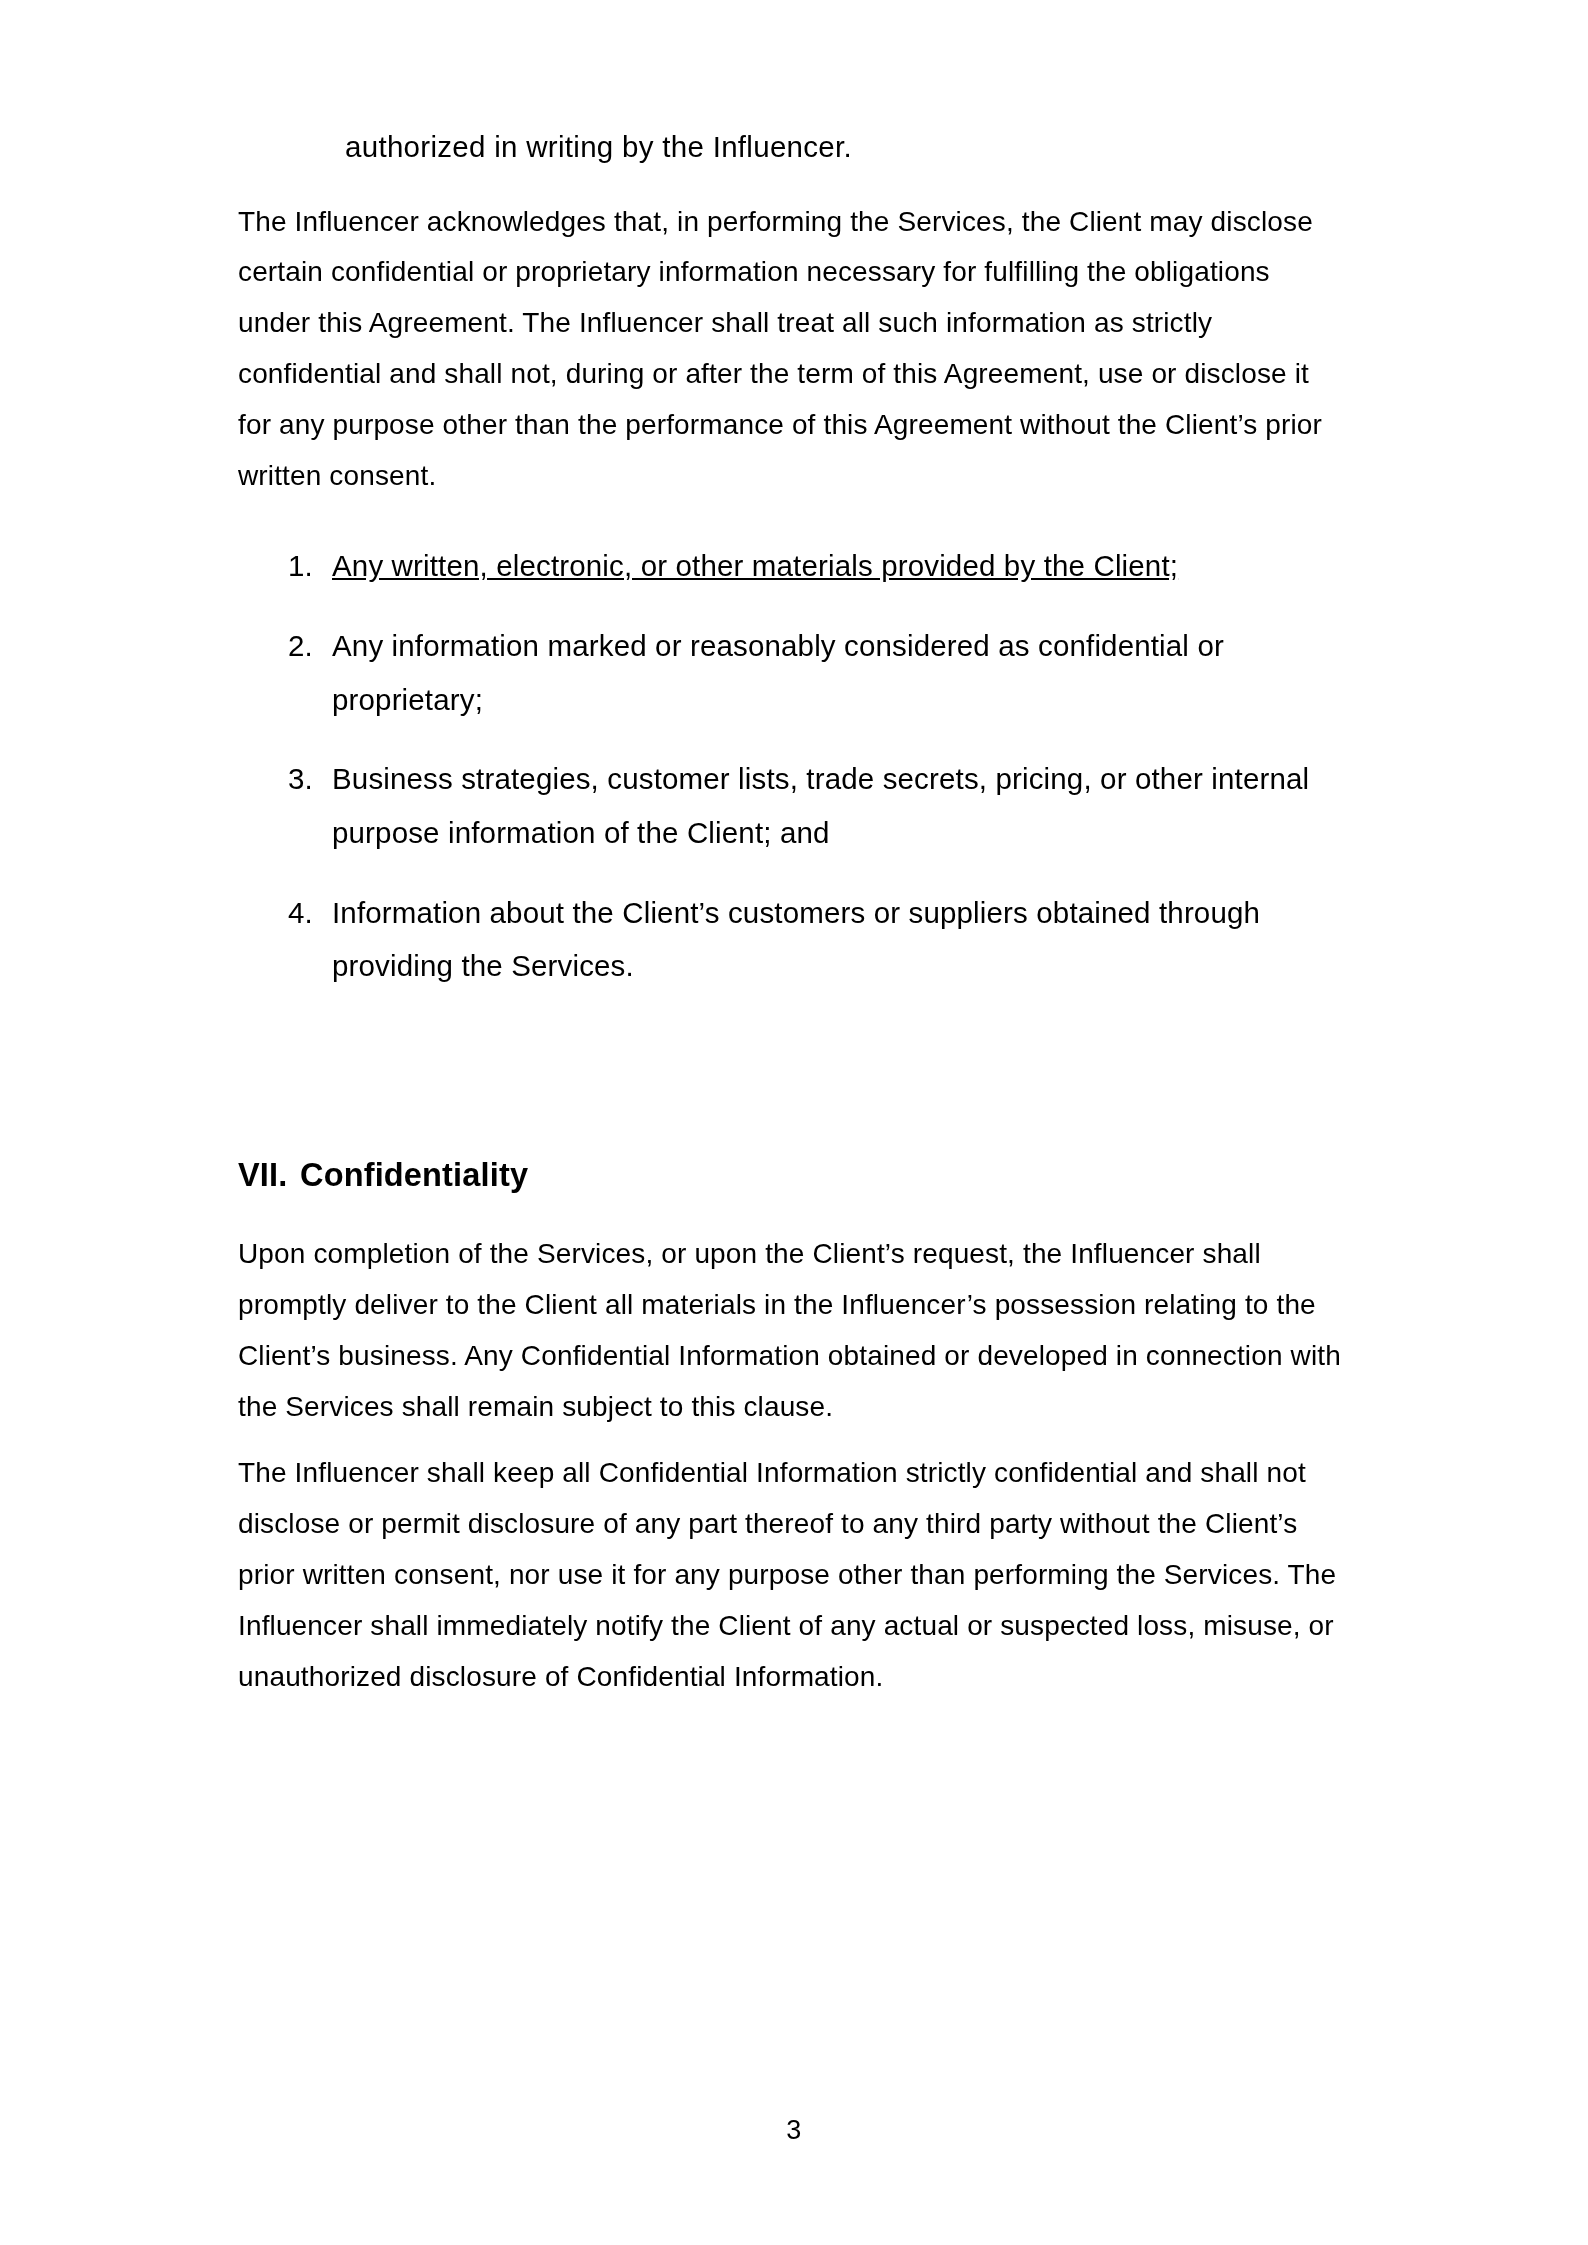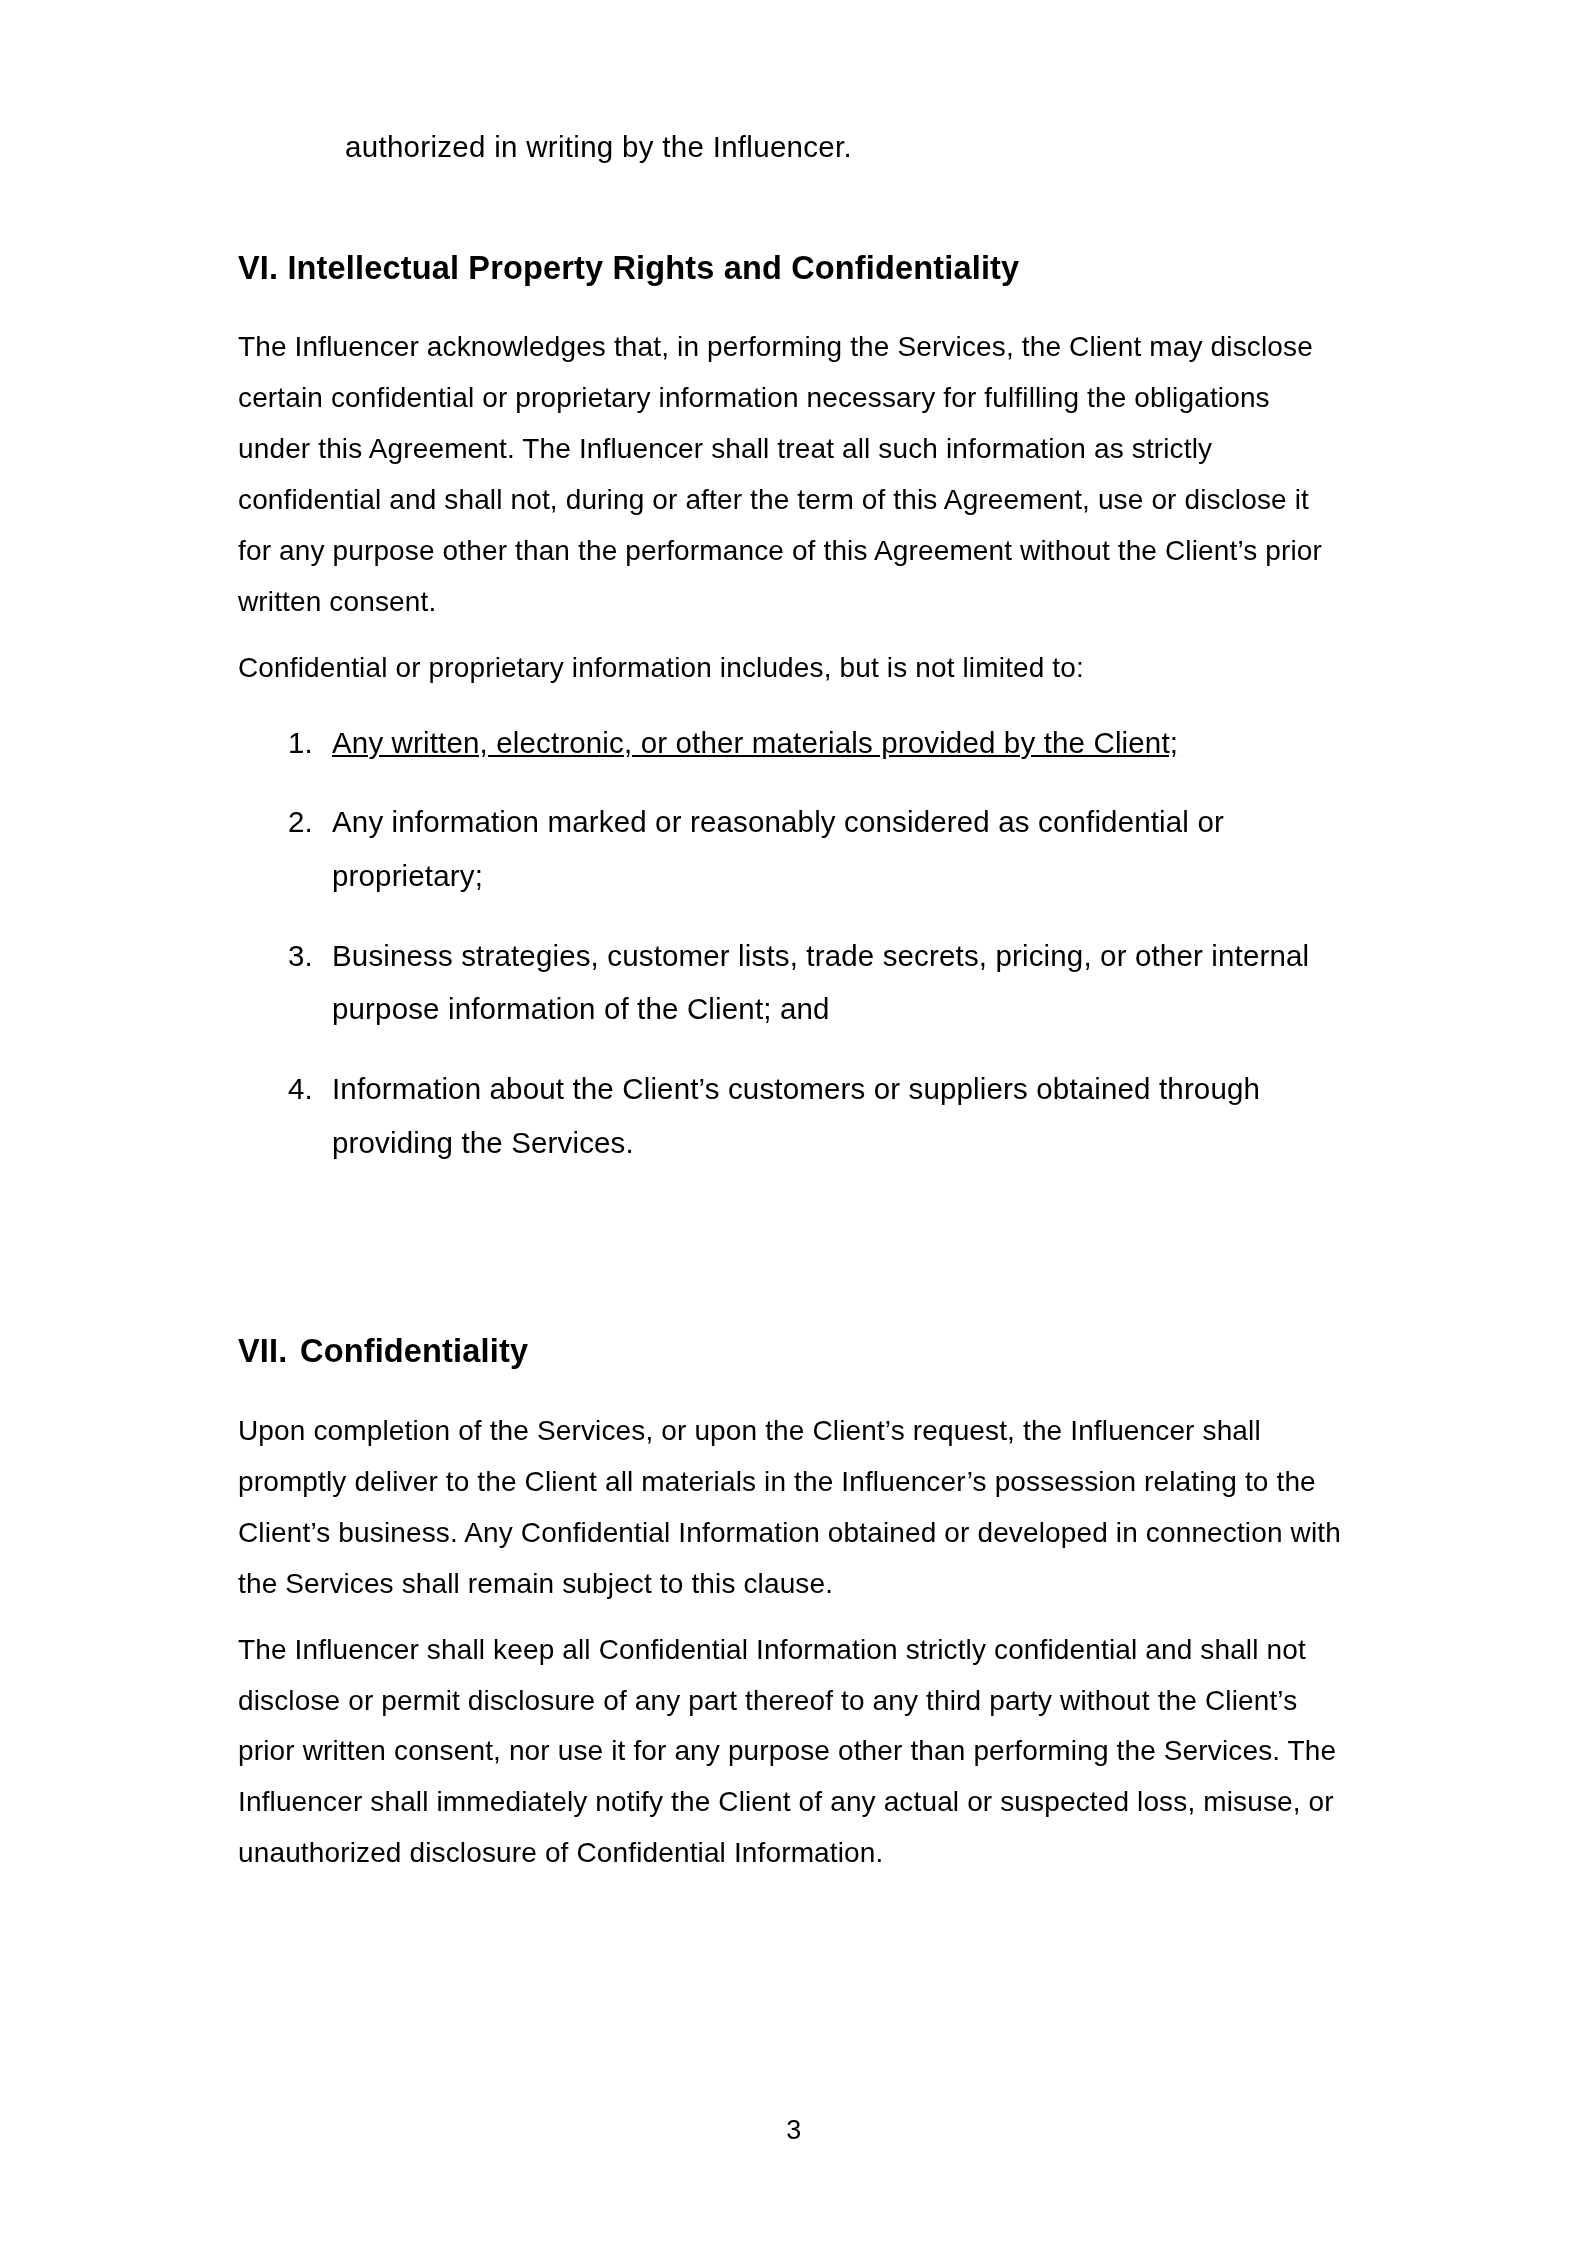"VI. Intellectual Property Rights and" h2.section-heading { html: <h2>VI. Intellectual Property Rights and Confidentiality</h2> -> none }
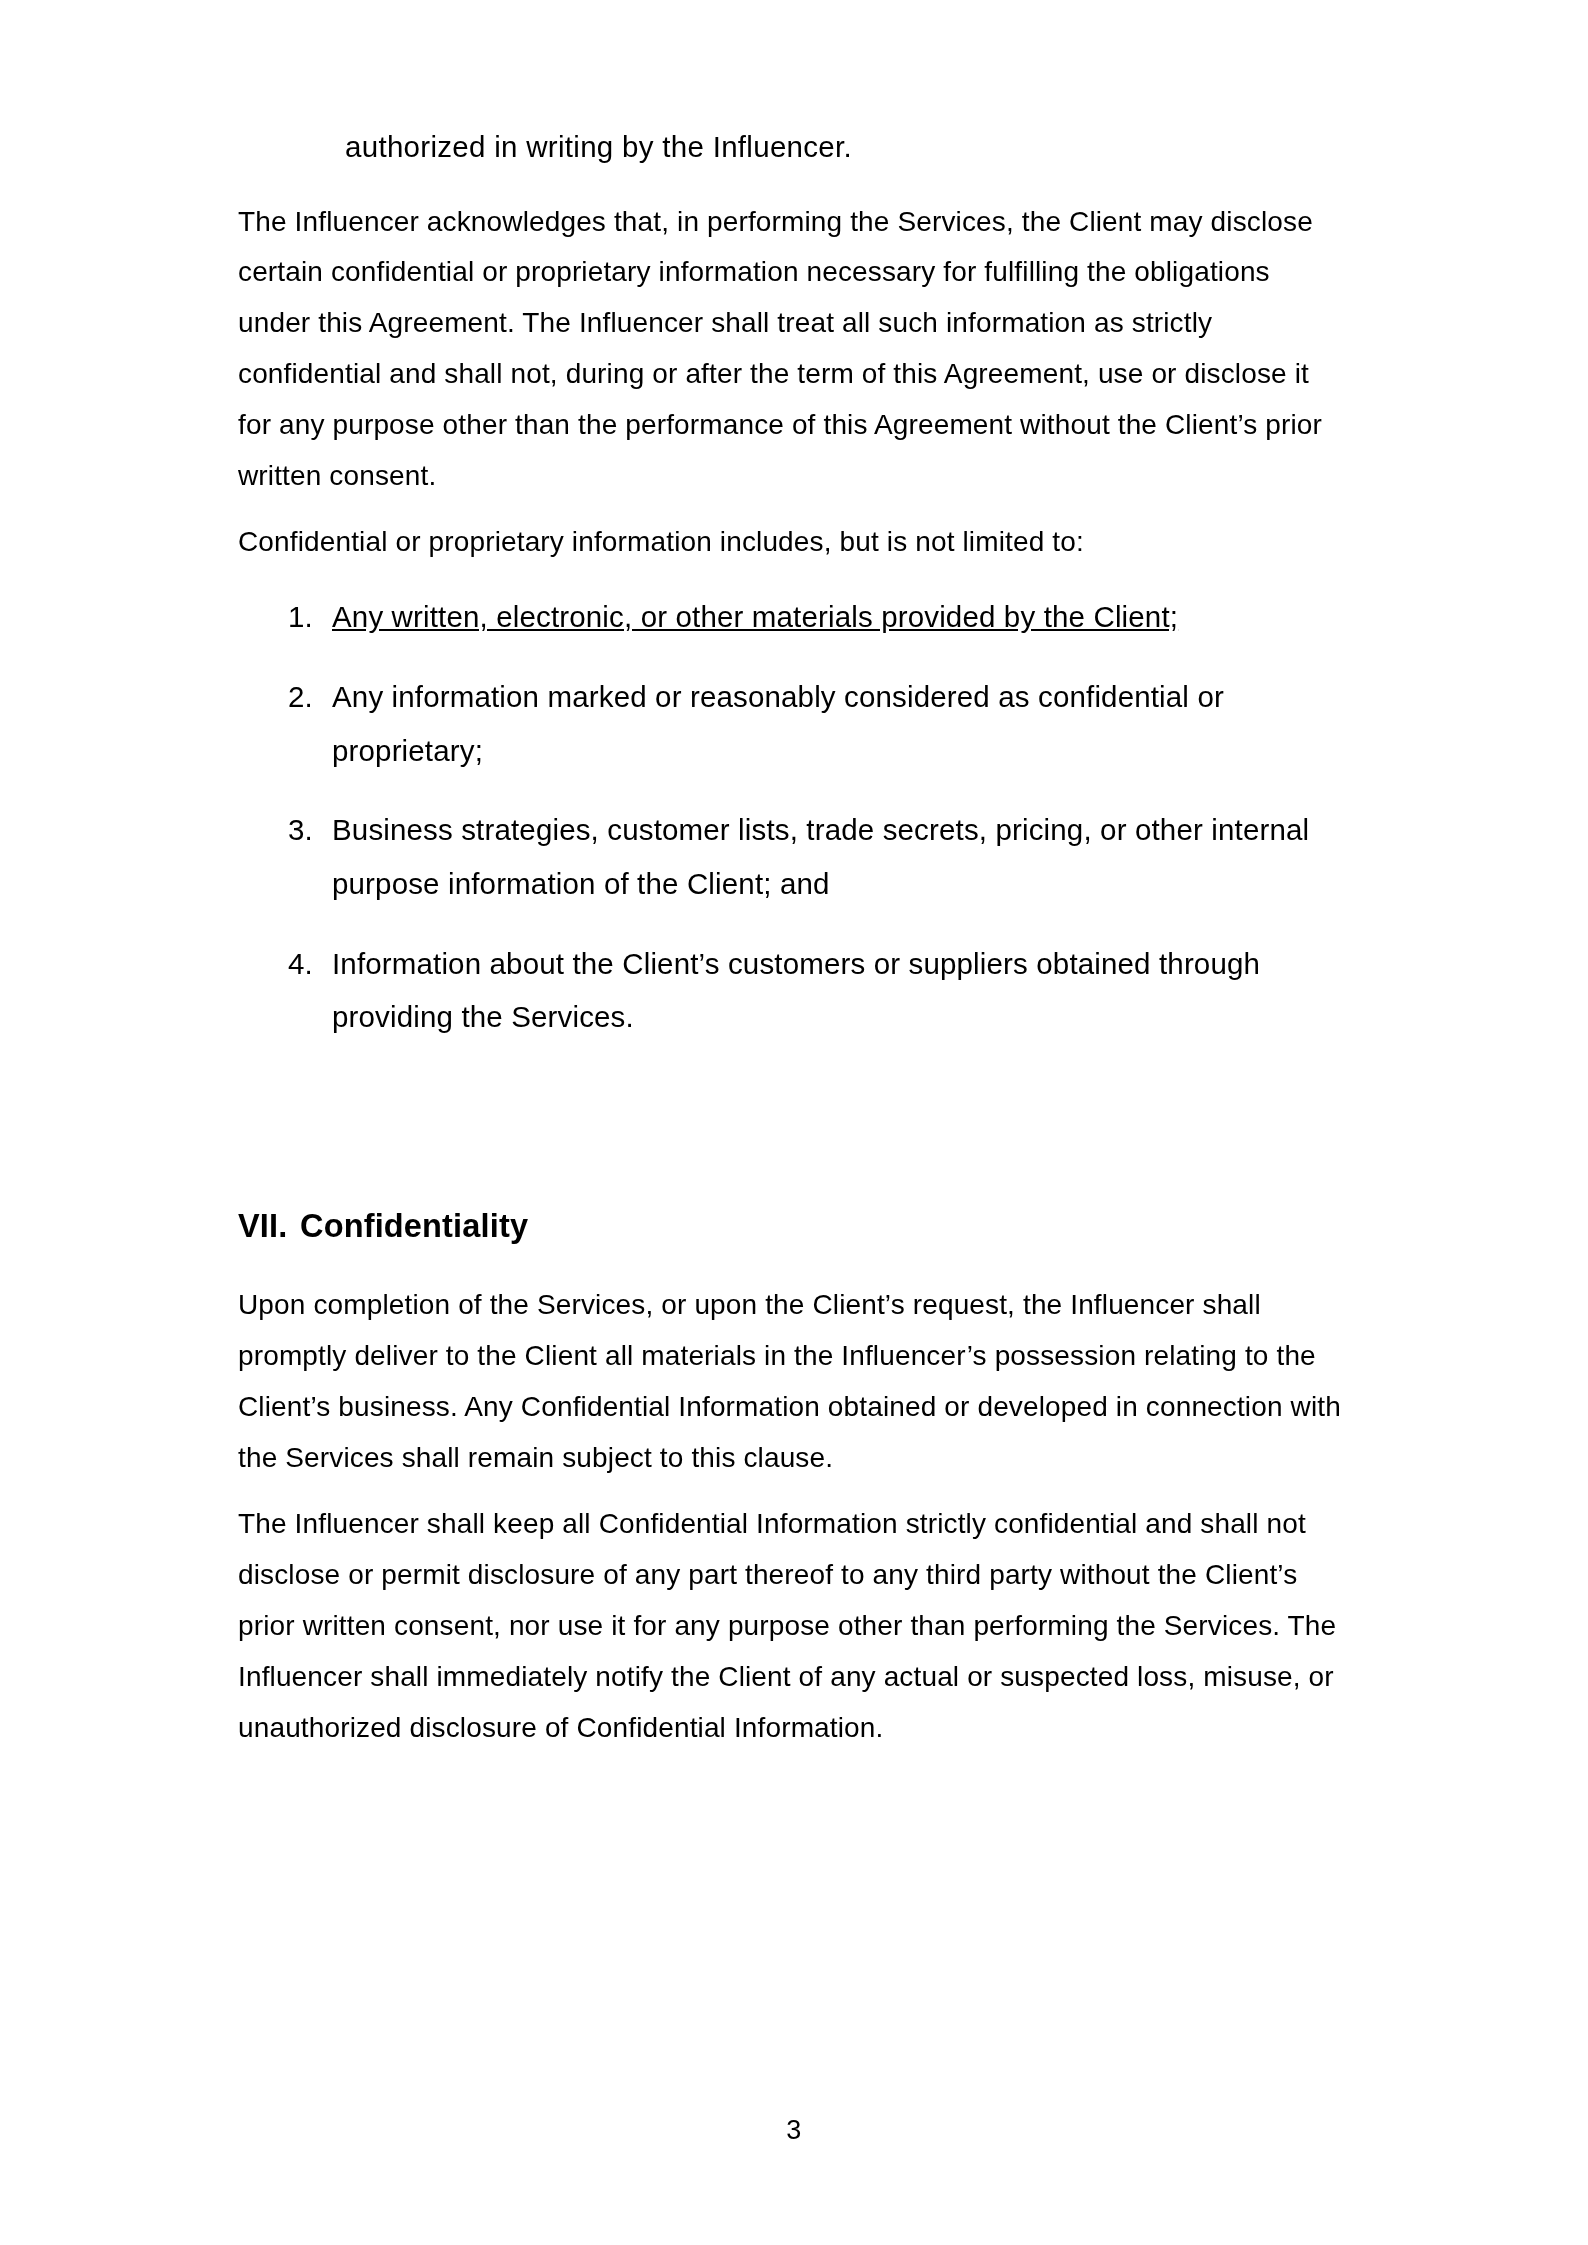"Confidential or proprietary information" p.body-par { html: <p>Confidential or proprietary information includes, but is not limited to:</p> -> none }
